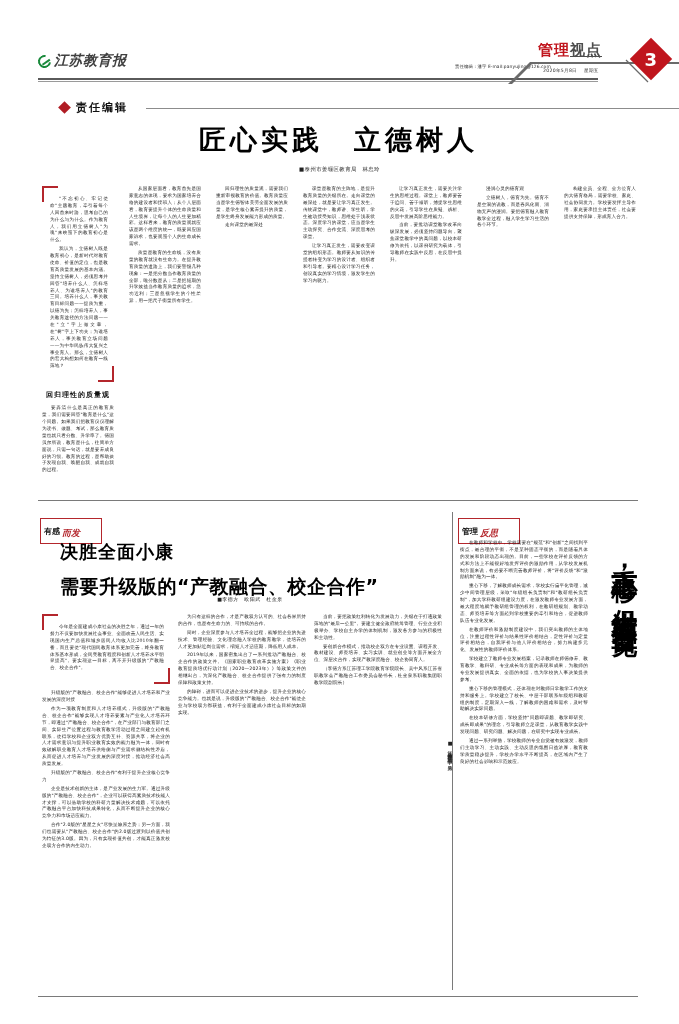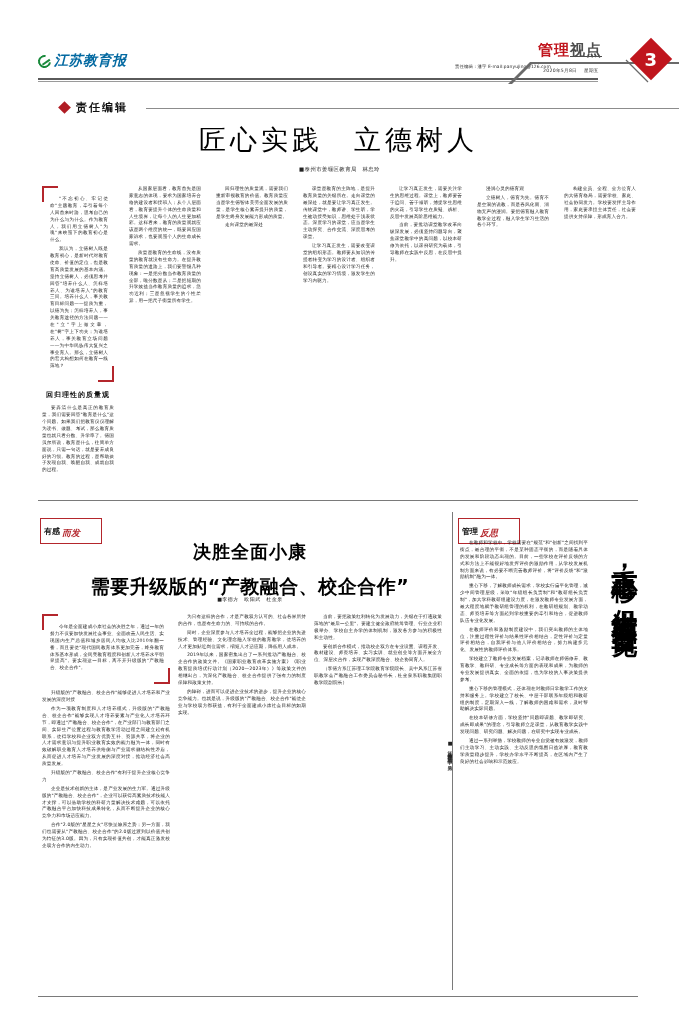"江苏教育报" .logo-text { color: #0369a1 -> #404040 }
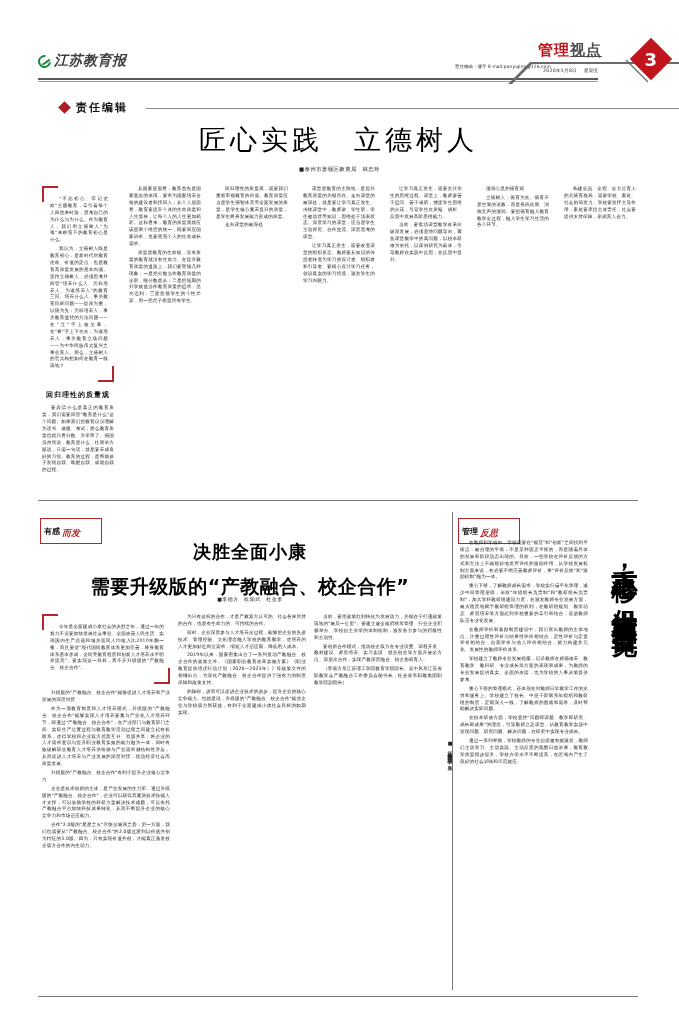"匠心实践 立德树人" .a1-title { font-weight: normal -> bold }
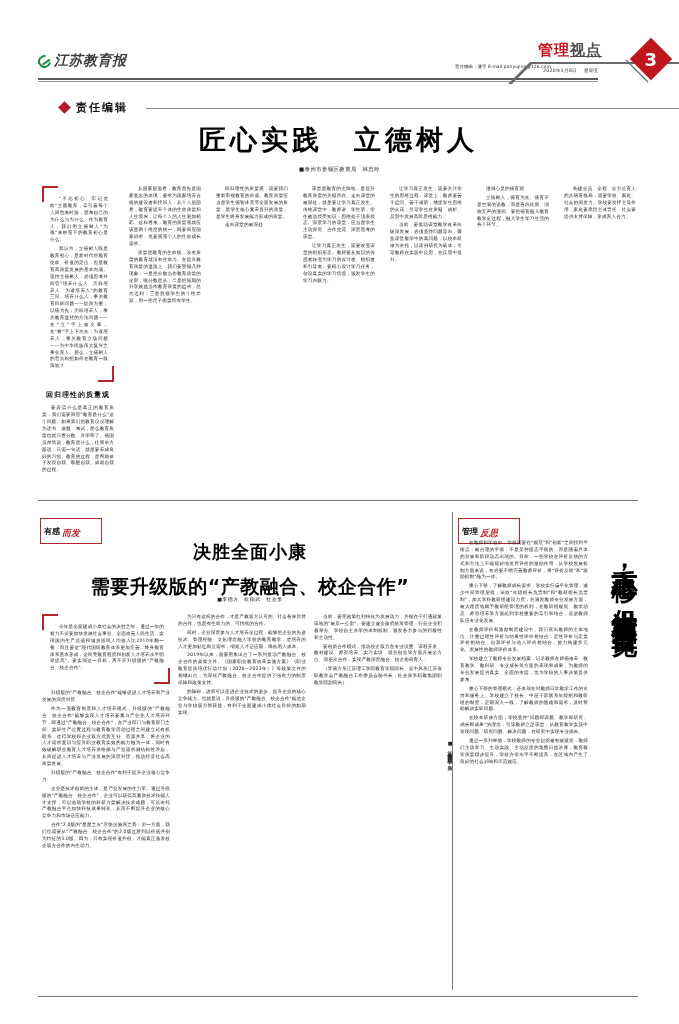"决胜全面小康" .a2-title { text-align: center -> left }
